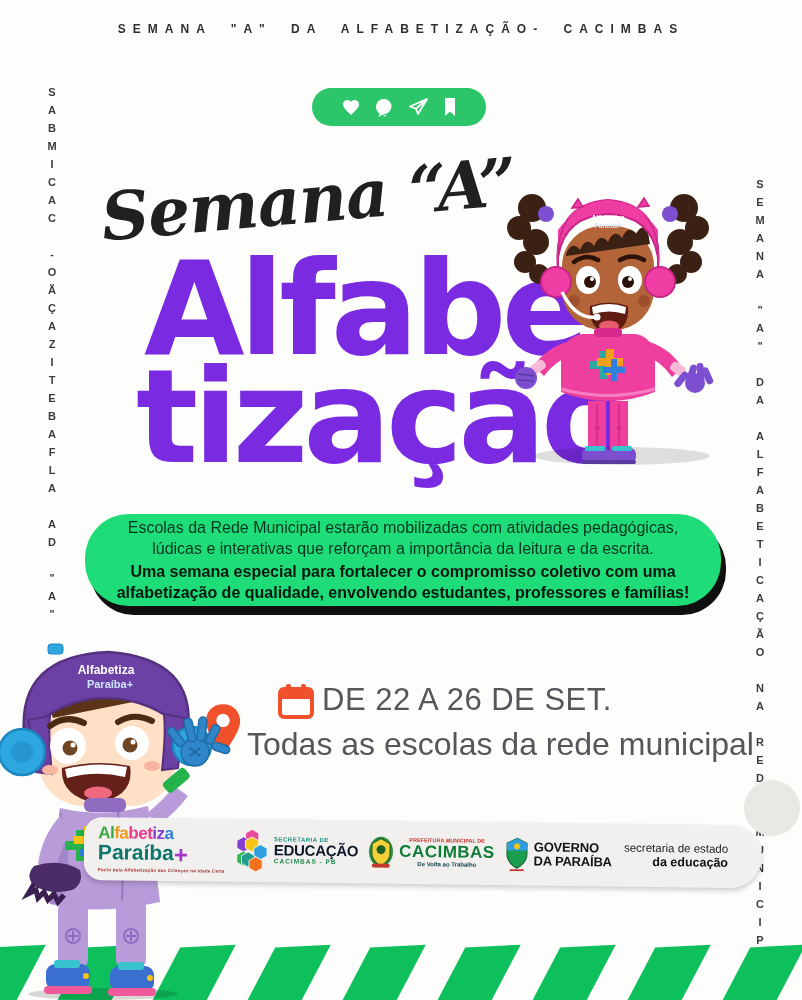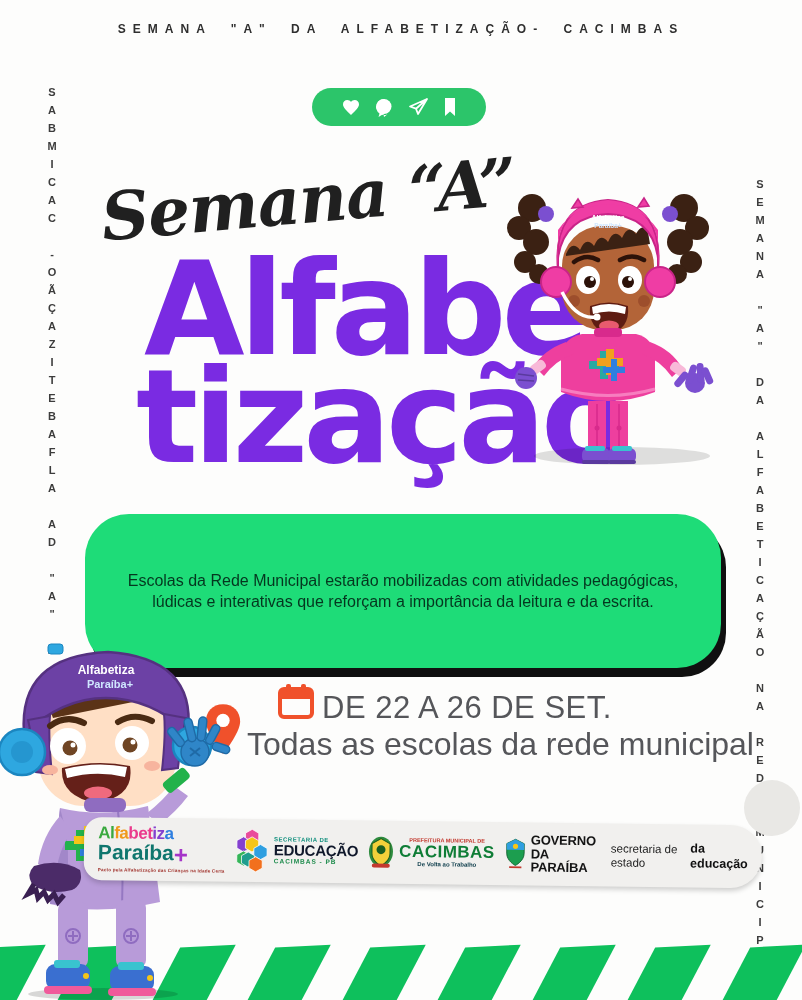"Escolas da Rede Municipal estarão" .info-box { height: 154px -> 92px }
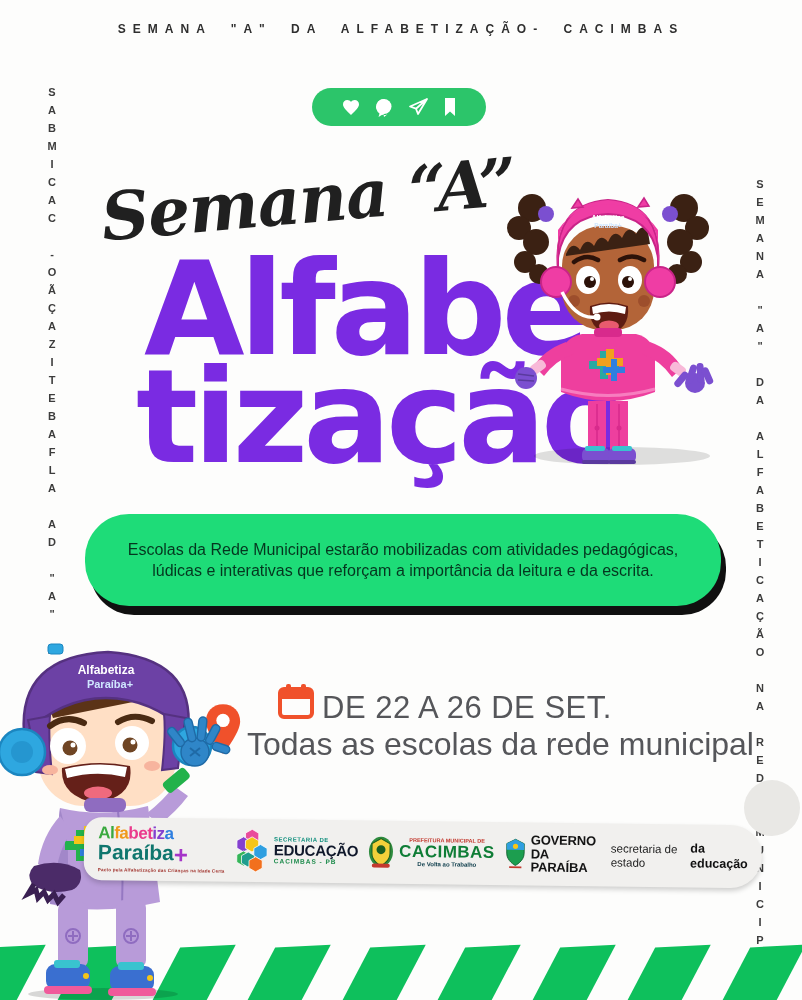"Uma semana especial para fortalecer" div.info-bold { html: none -> <div>Uma semana especial para fortalecer o compromisso coletivo com uma alfabetização de qualidade, envolvendo estudantes, professores e famílias!</div> }
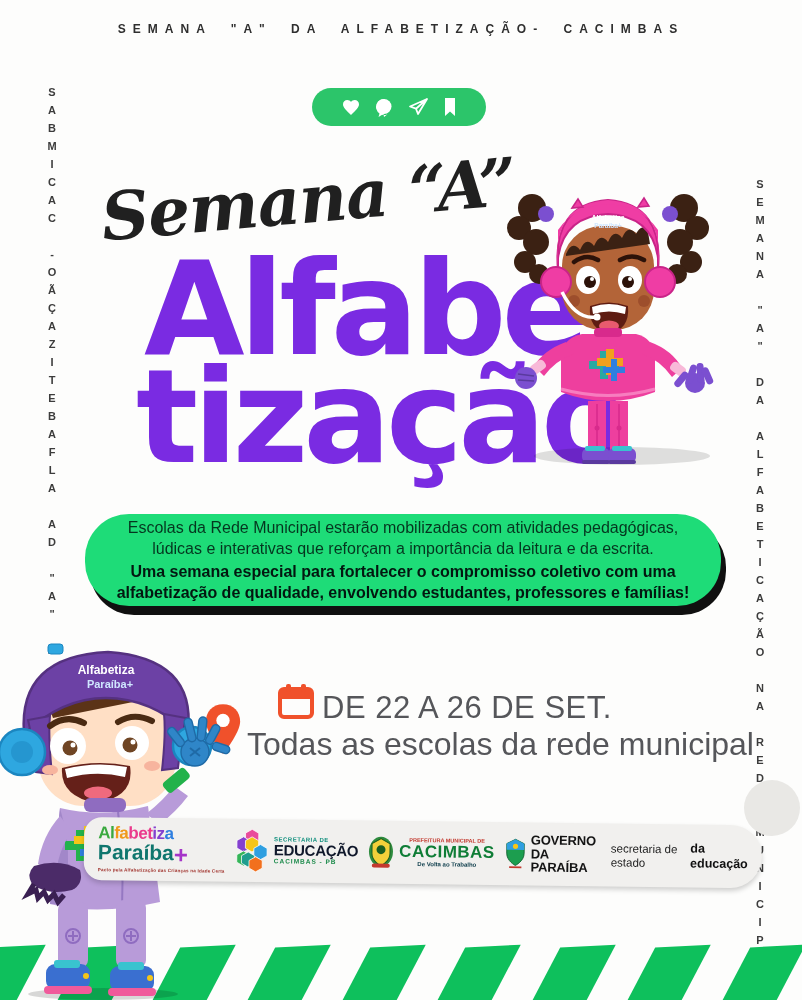"DE 22 A 26 DE" .date-text { margin-top: 8px -> none }
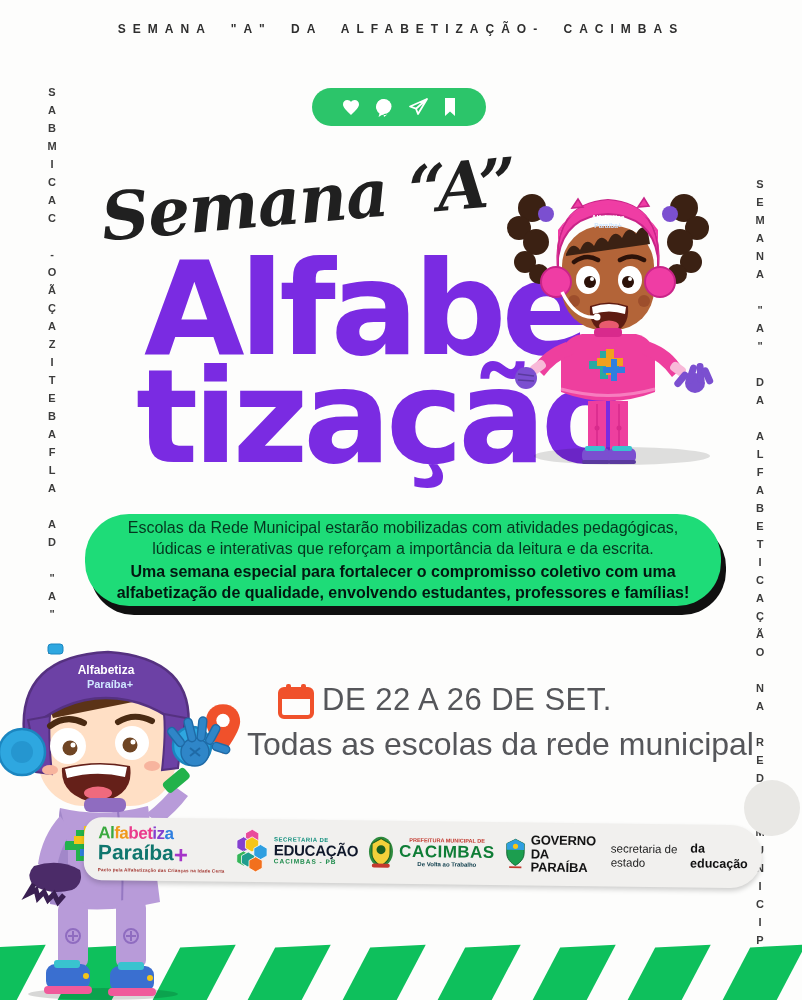"secretaria de estado" .se-col { flex-direction: row -> column }
